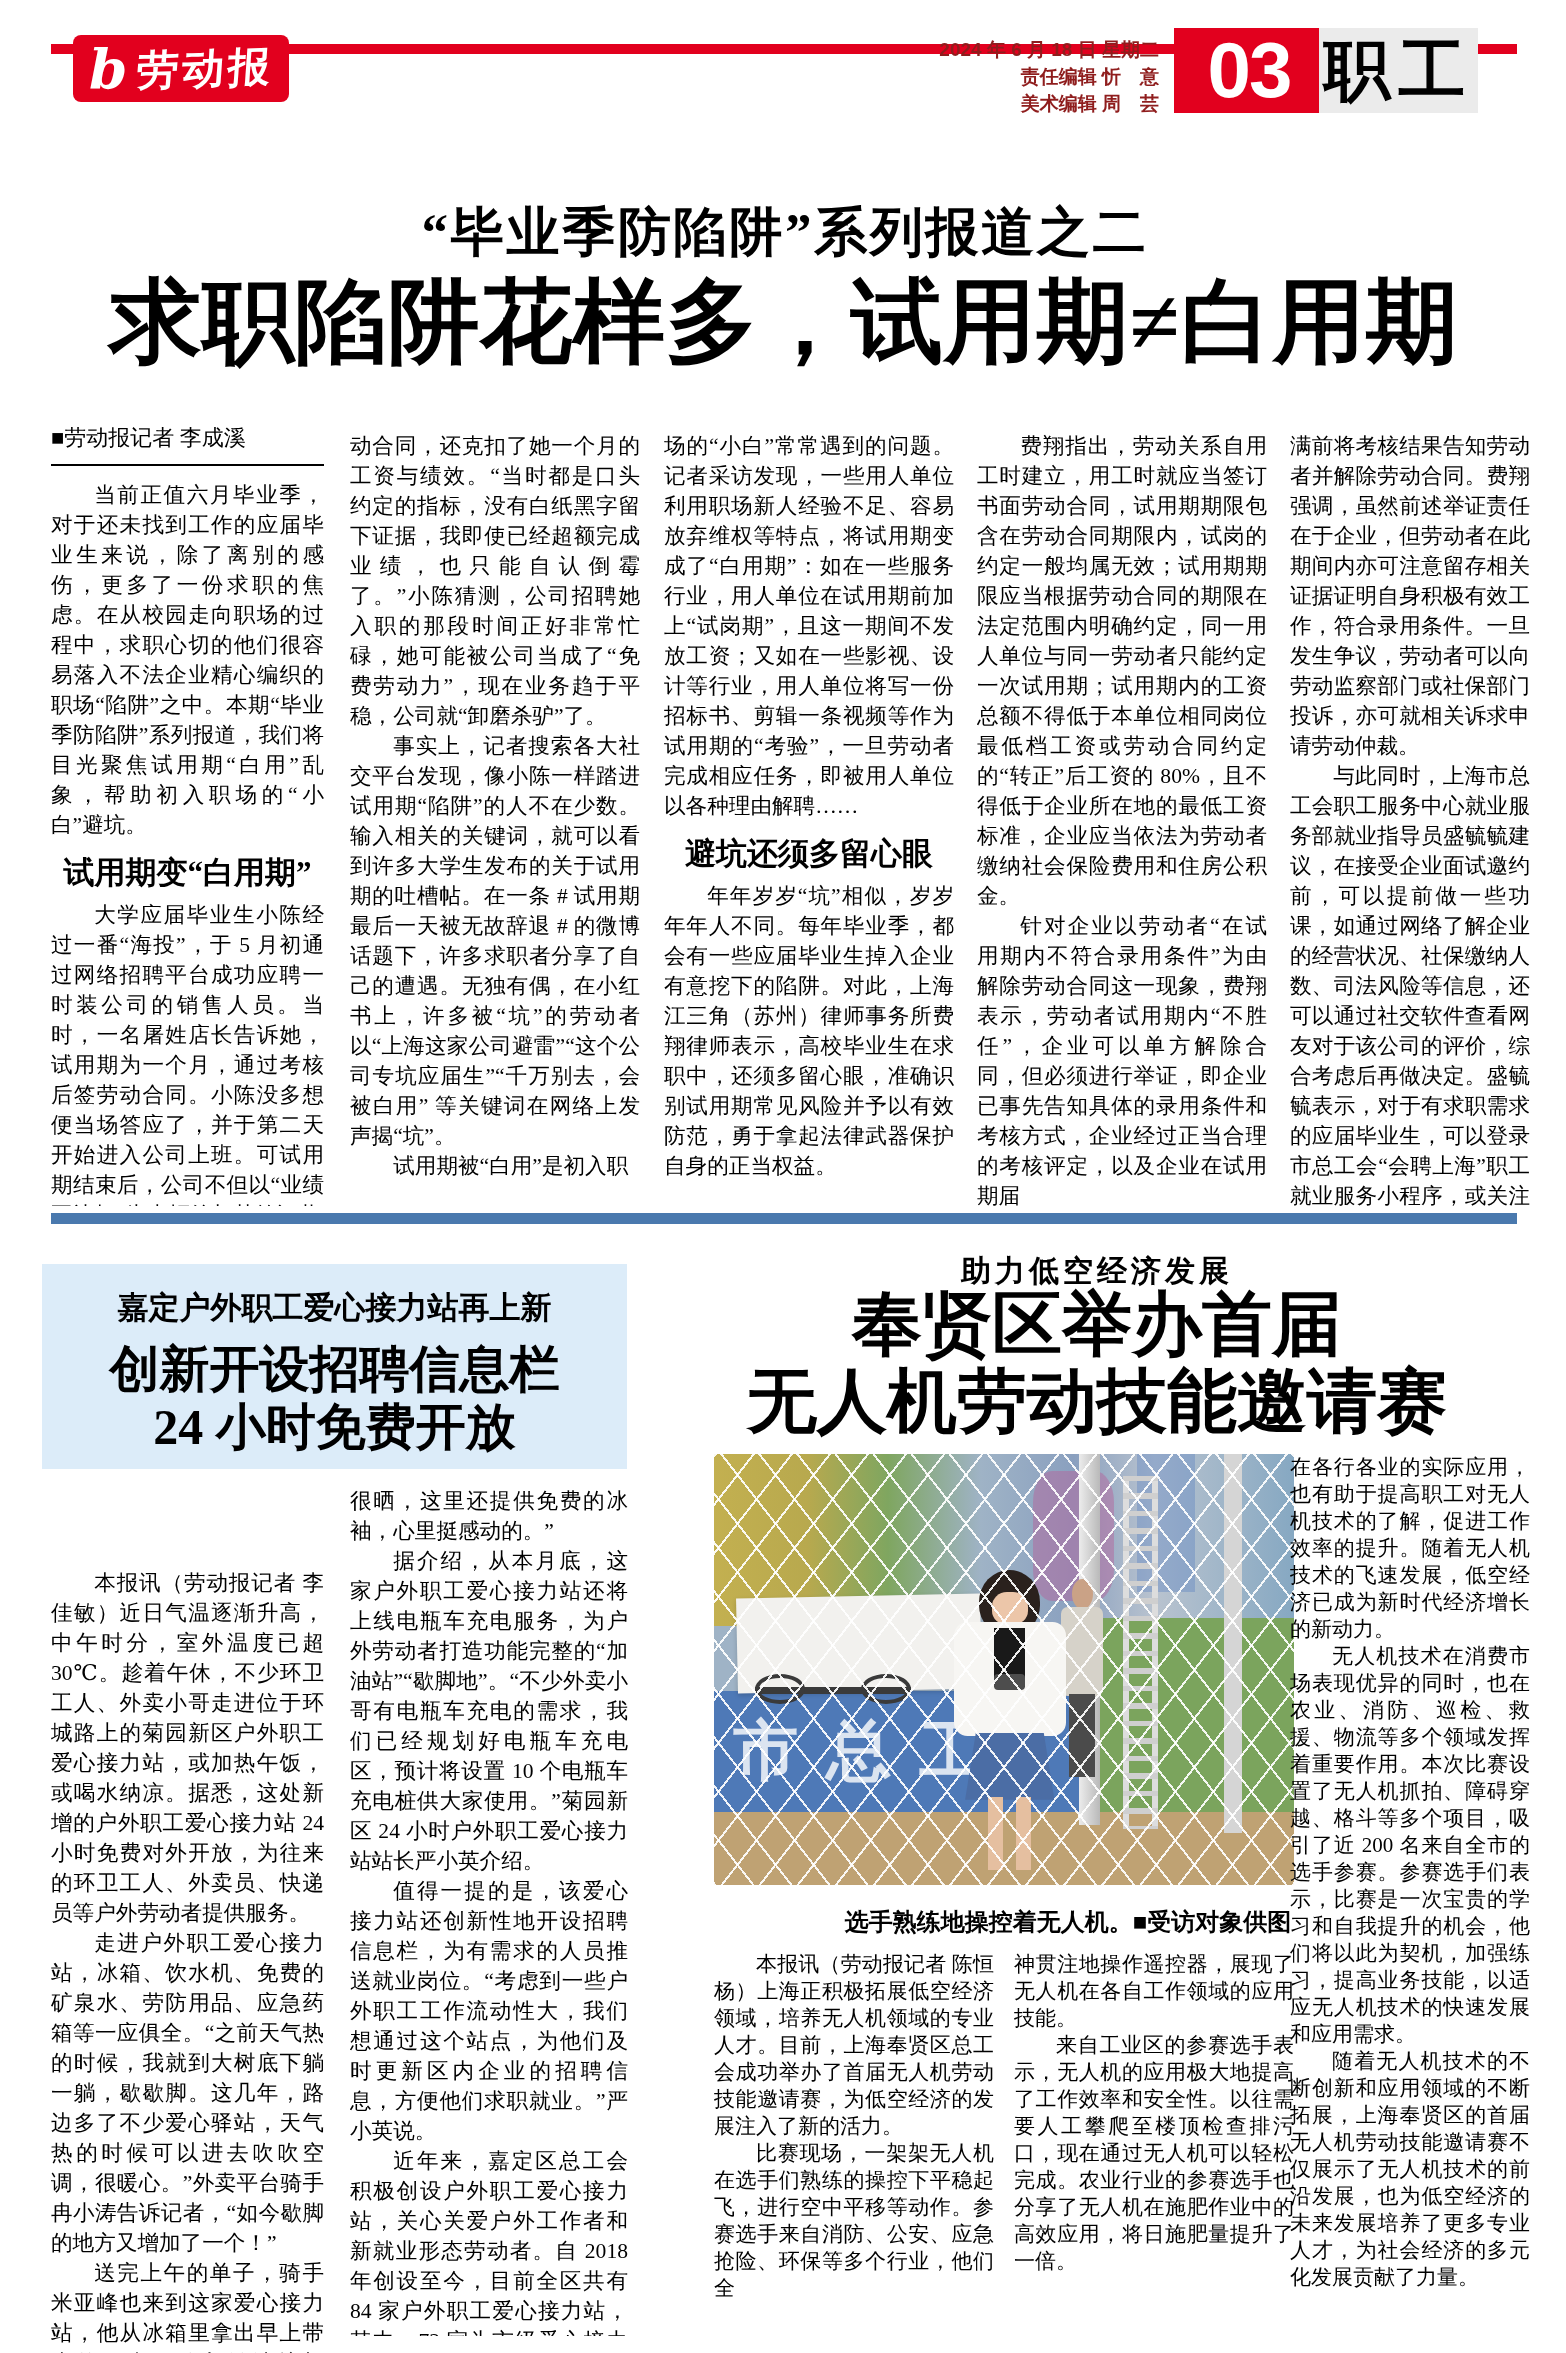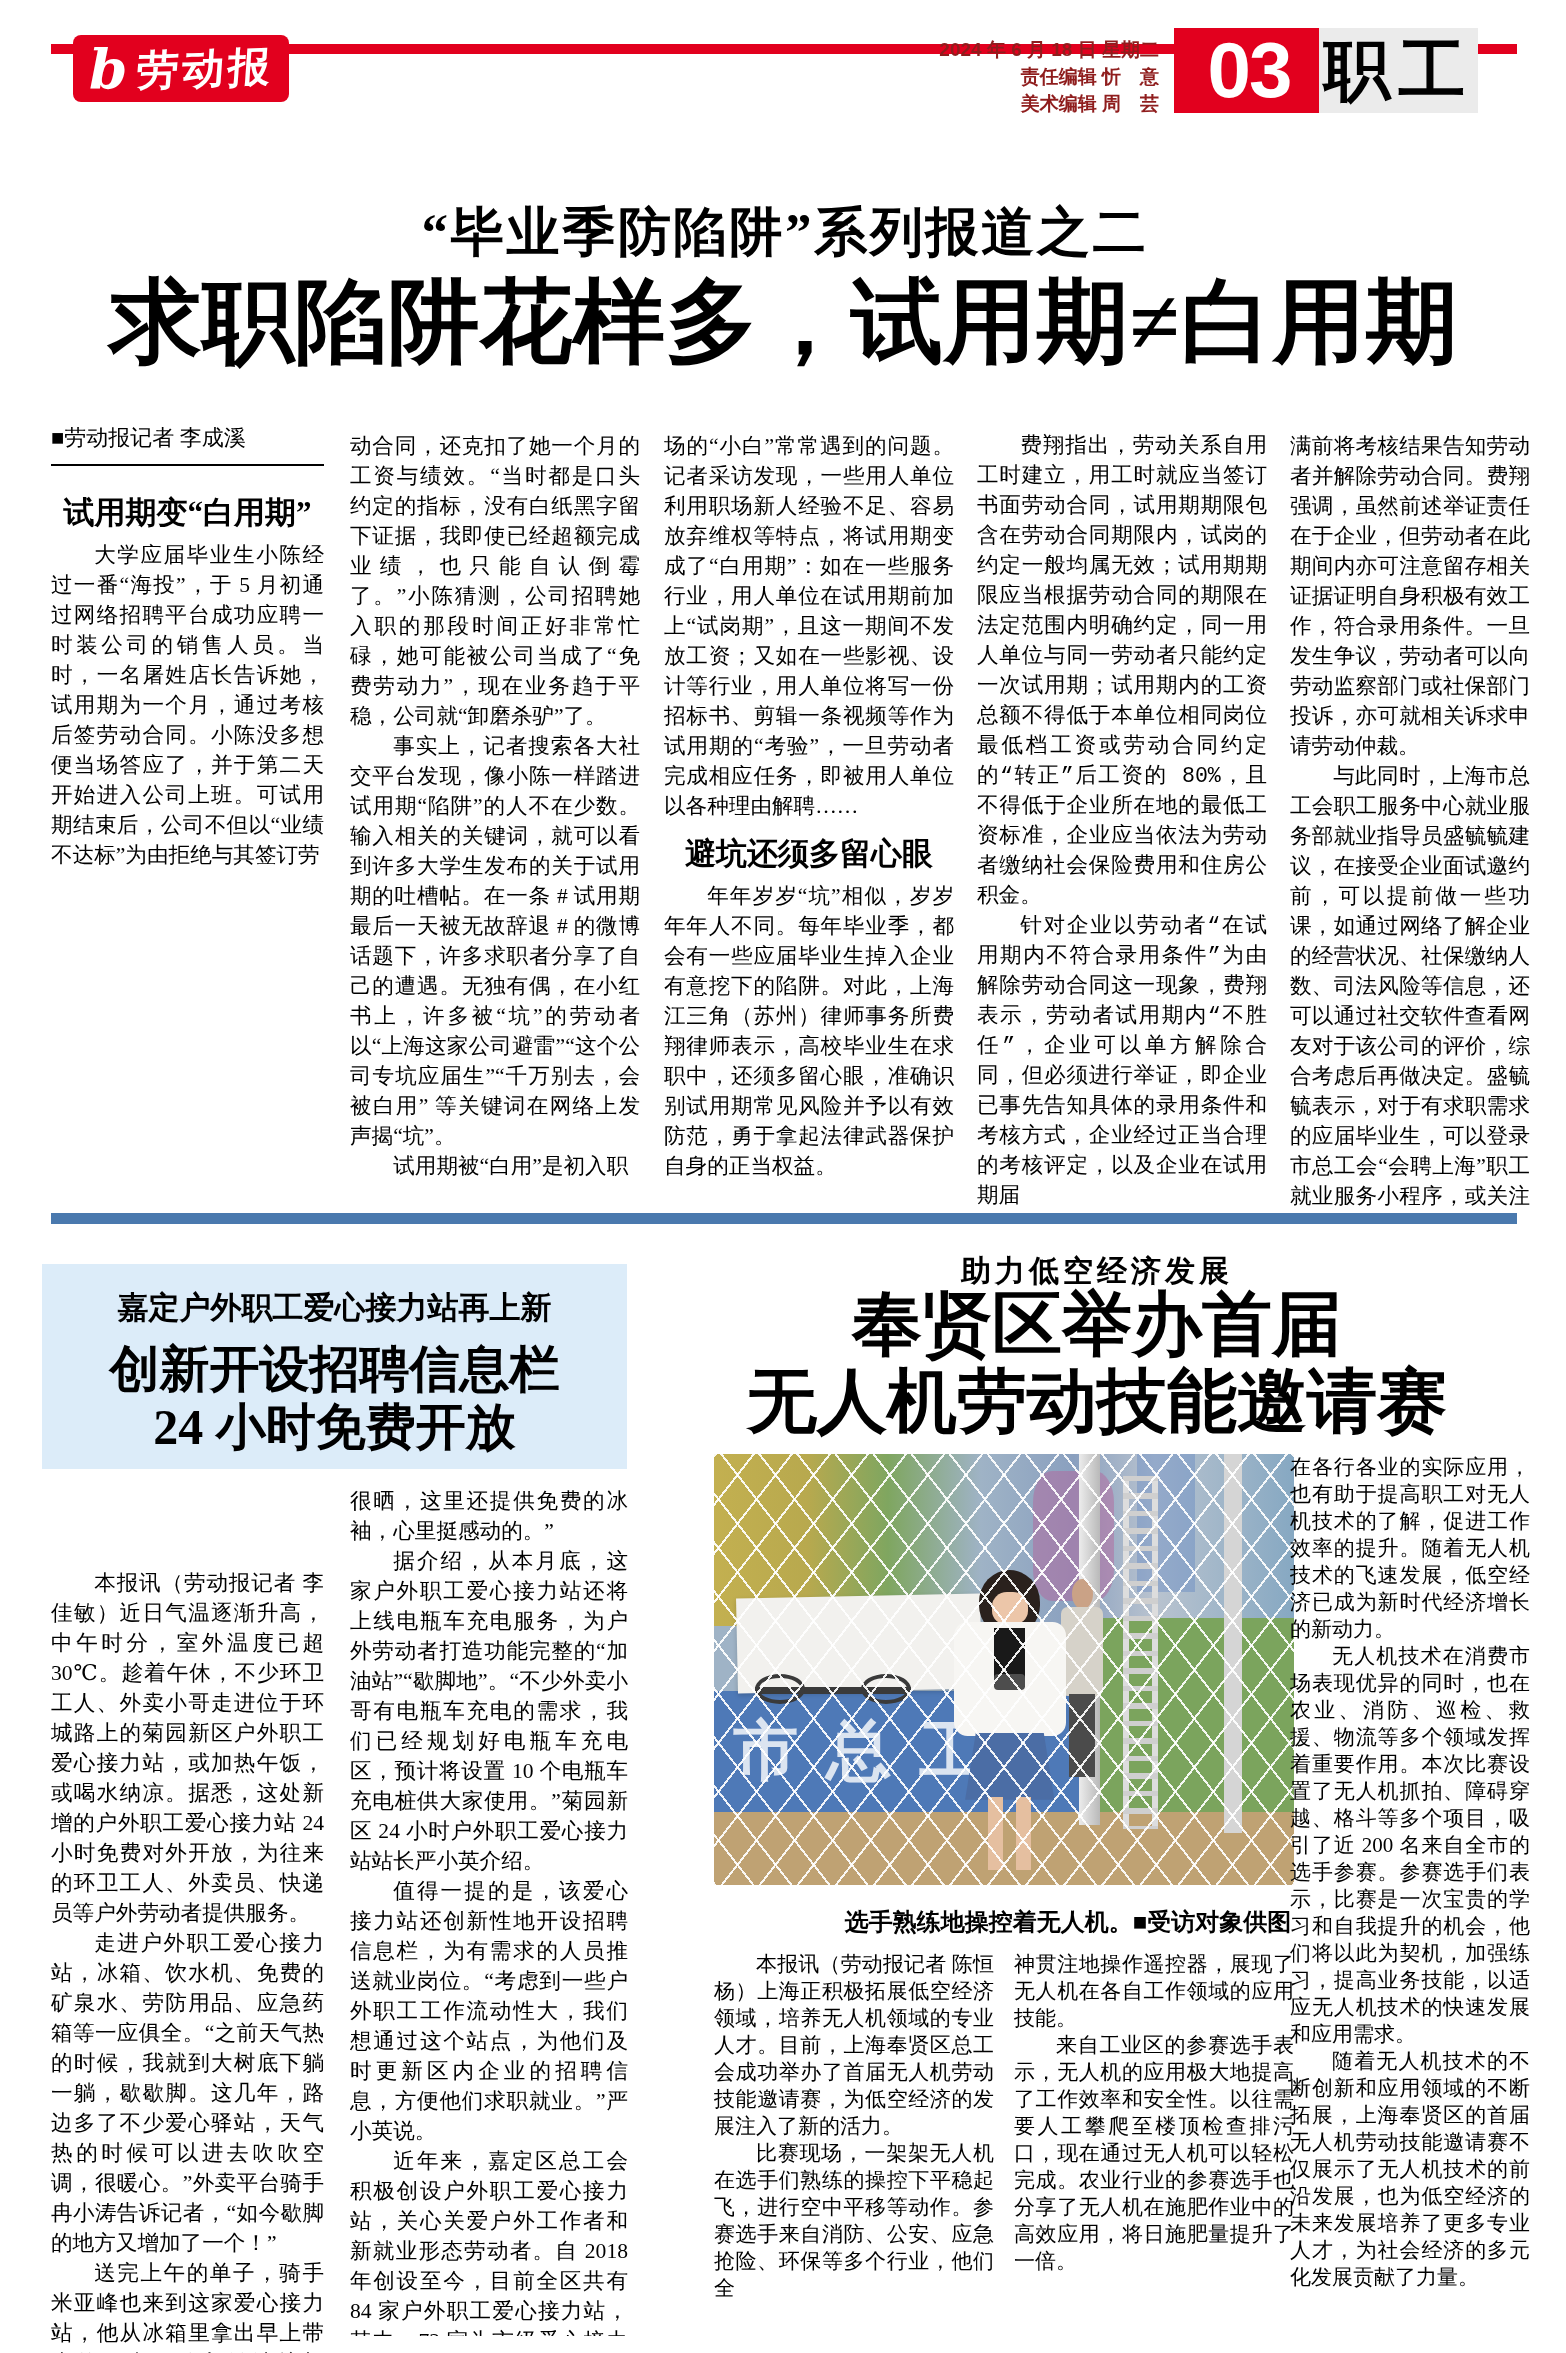"费翔指出，劳动关系自用工时建立，用工时就应当签订书面劳动合同，试用期期限包含在劳" div.abs { font-family: Liberation Mono, monospace -> none }
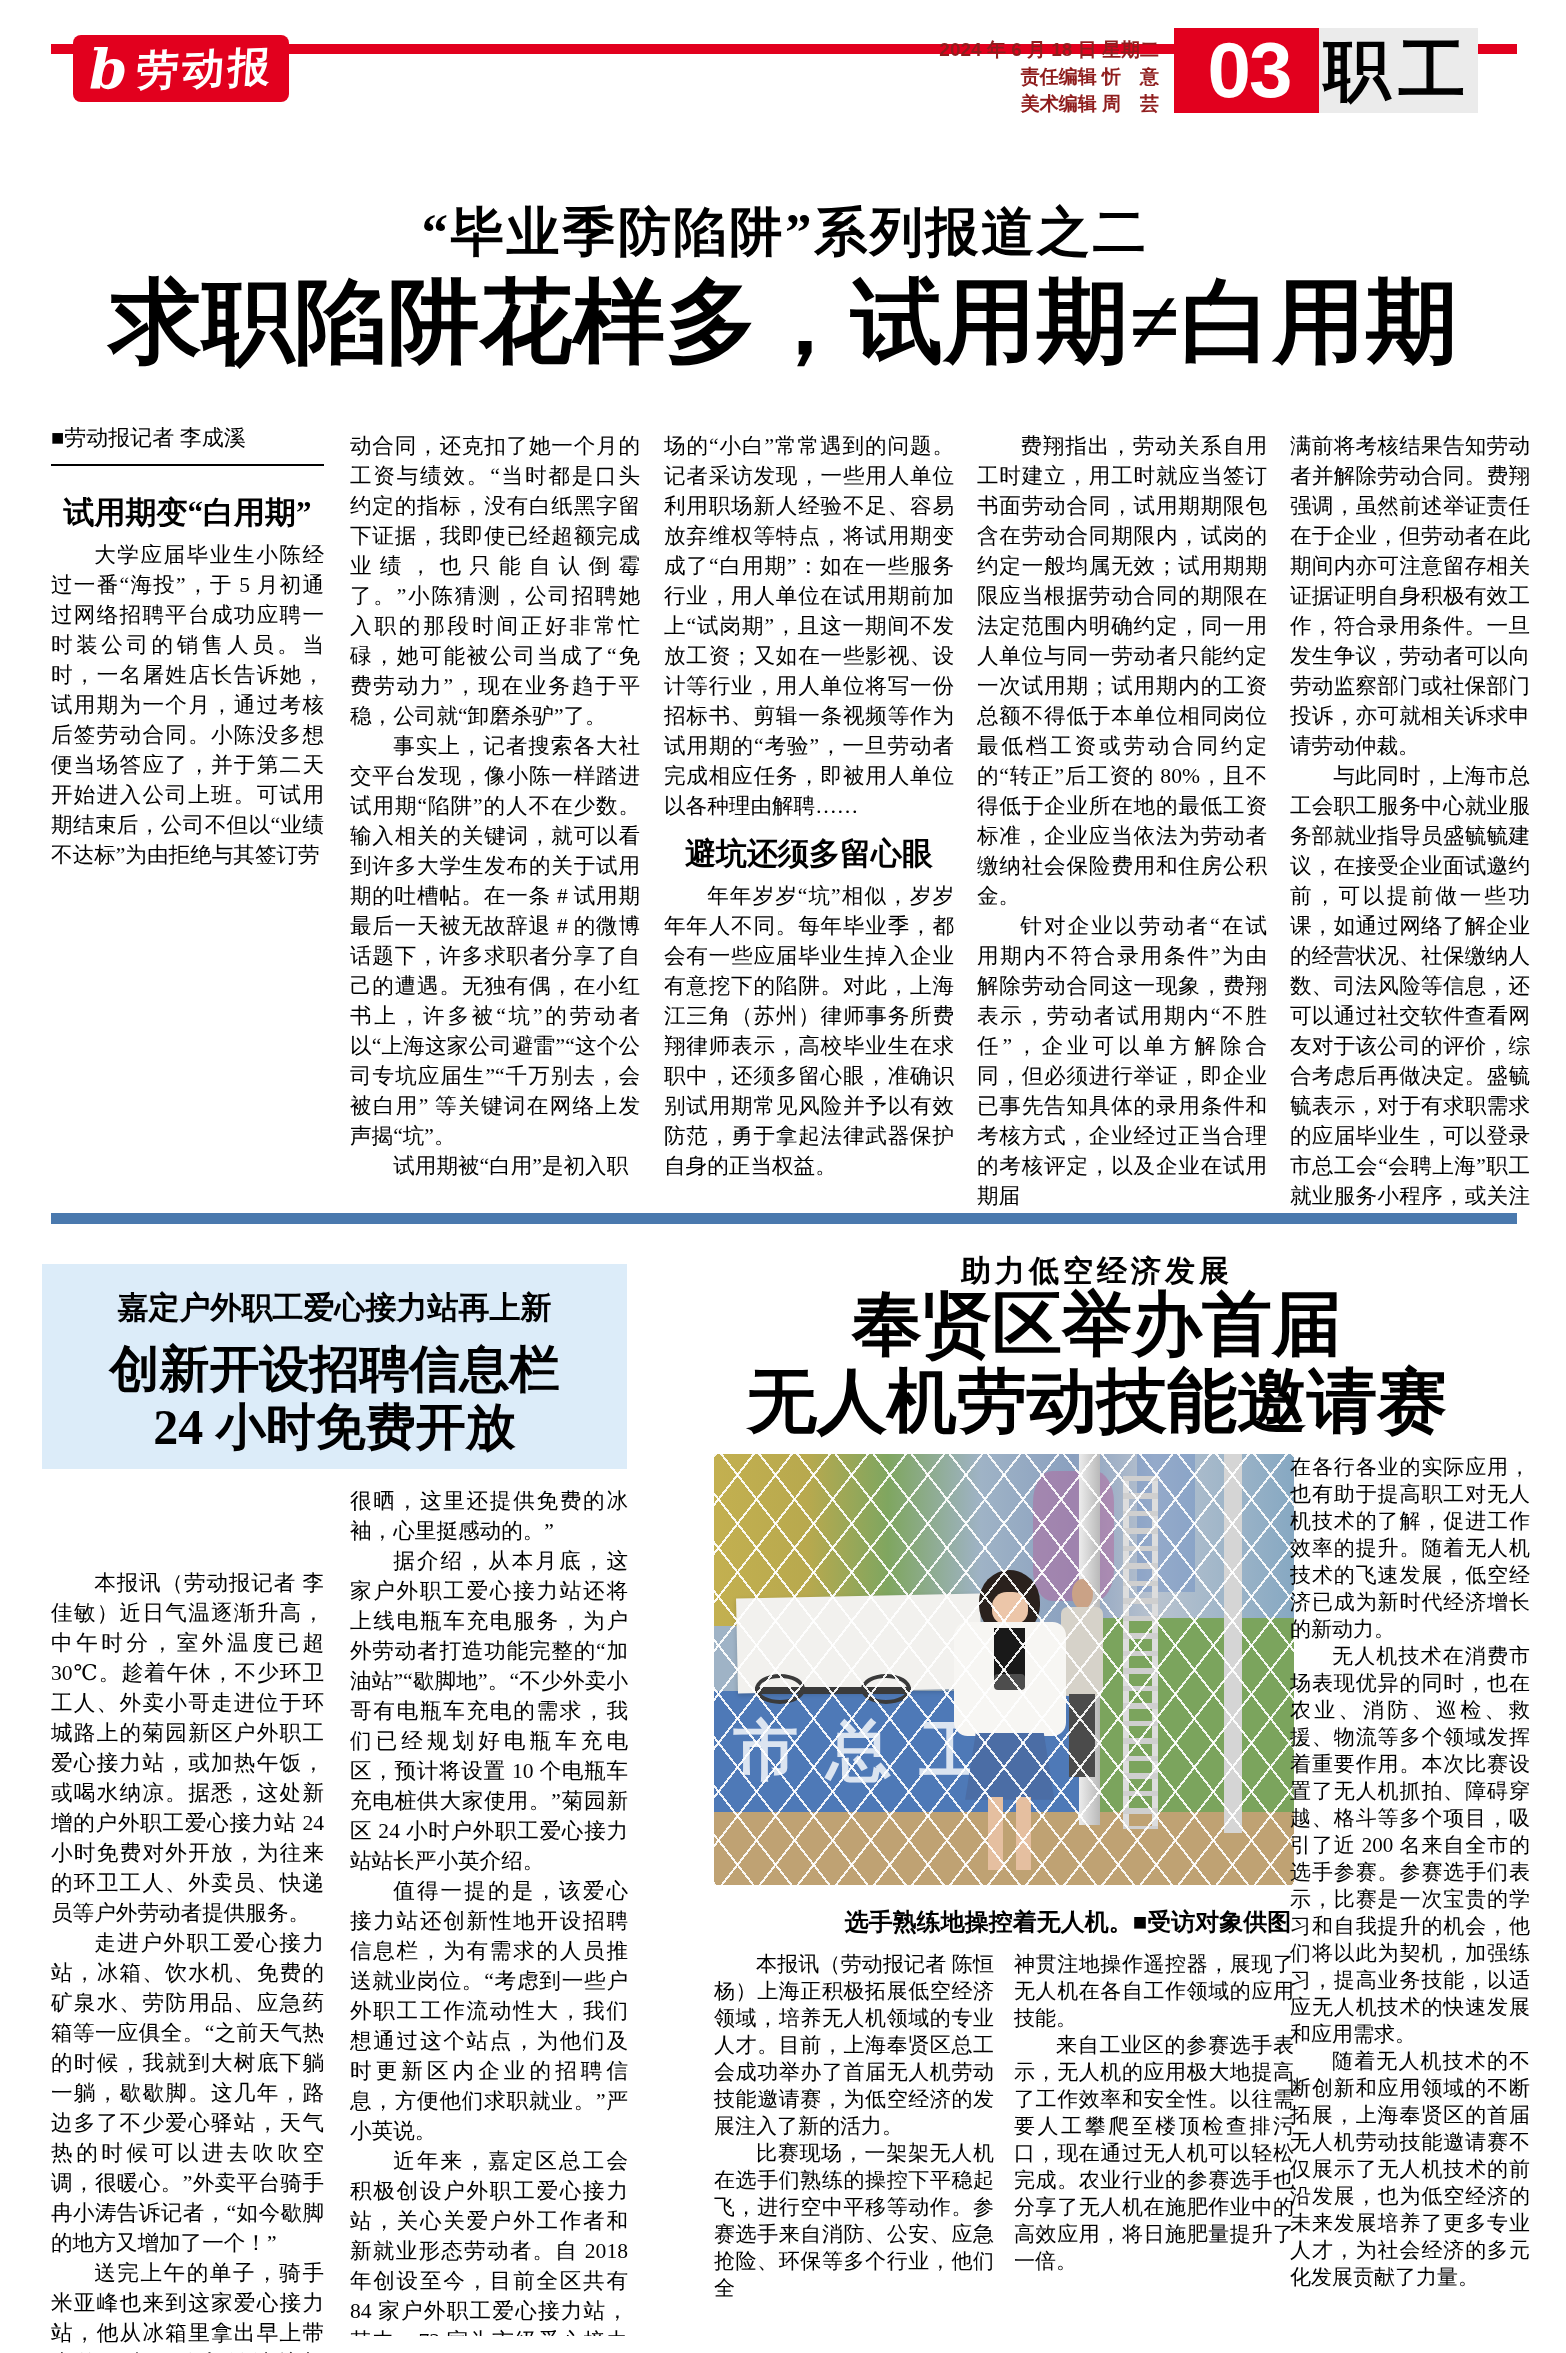"当前正值六月毕业季，对于还未找到工作的应届毕业生来说，除了离别的感伤，更多了一份" div.blk { html: none -> <div>当前正值六月毕业季，对于还未找到工作的应届毕业生来说，除了离别的感伤，更多了一份求职的焦虑。在从校园走向职场的过程中，求职心切的他们很容易落入不法企业精心编织的职场“陷阱”之中。本期“毕业季防陷阱”系列报道，我们将目光聚焦试用期“白用”乱象，帮助初入职场的“小白”避坑。</div> }
